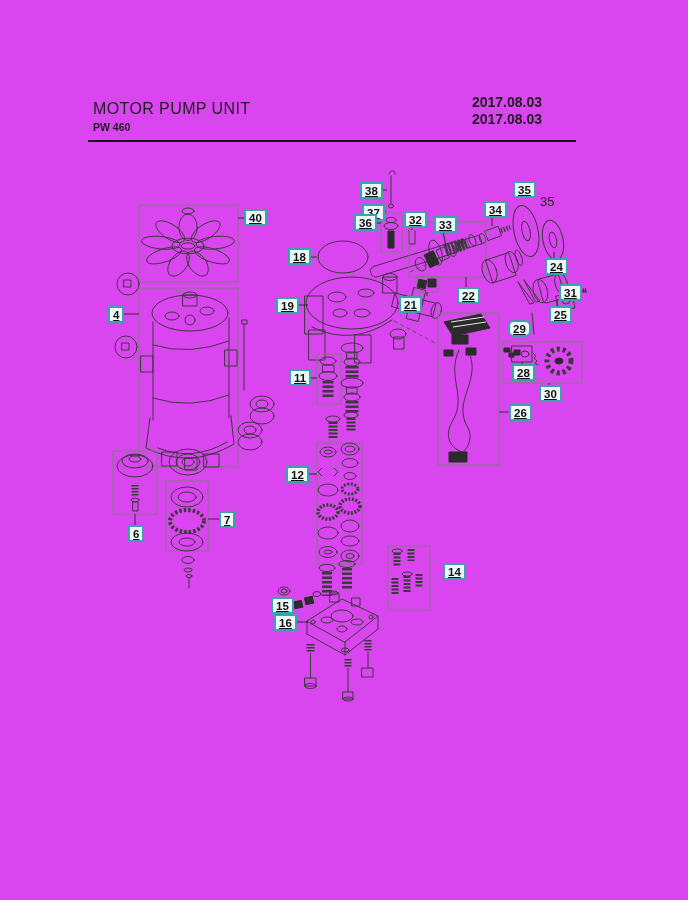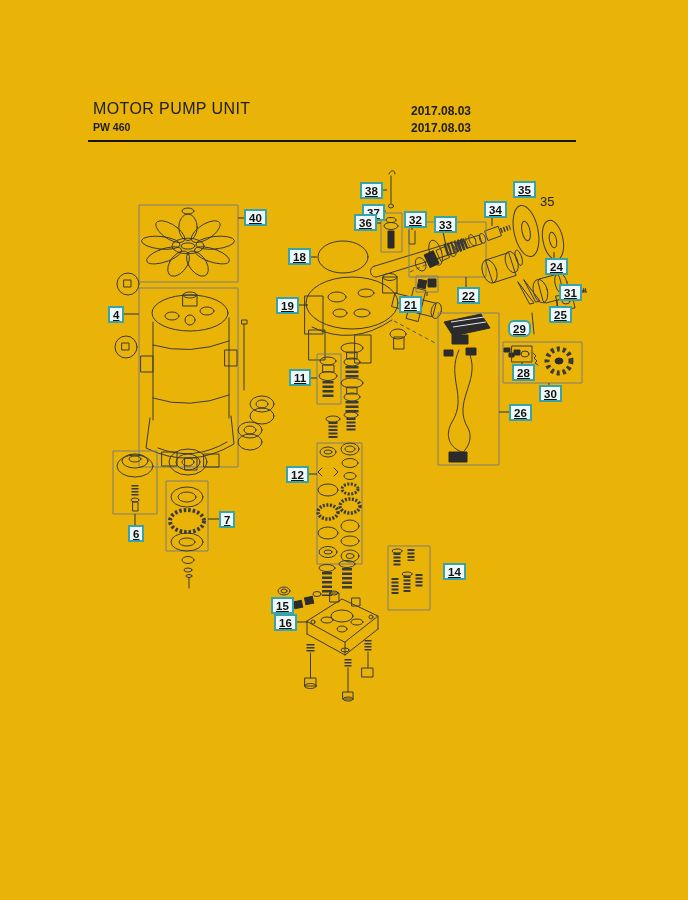"MOTOR PUMP UNIT" #page { background: #eab308 -> #d946ef }
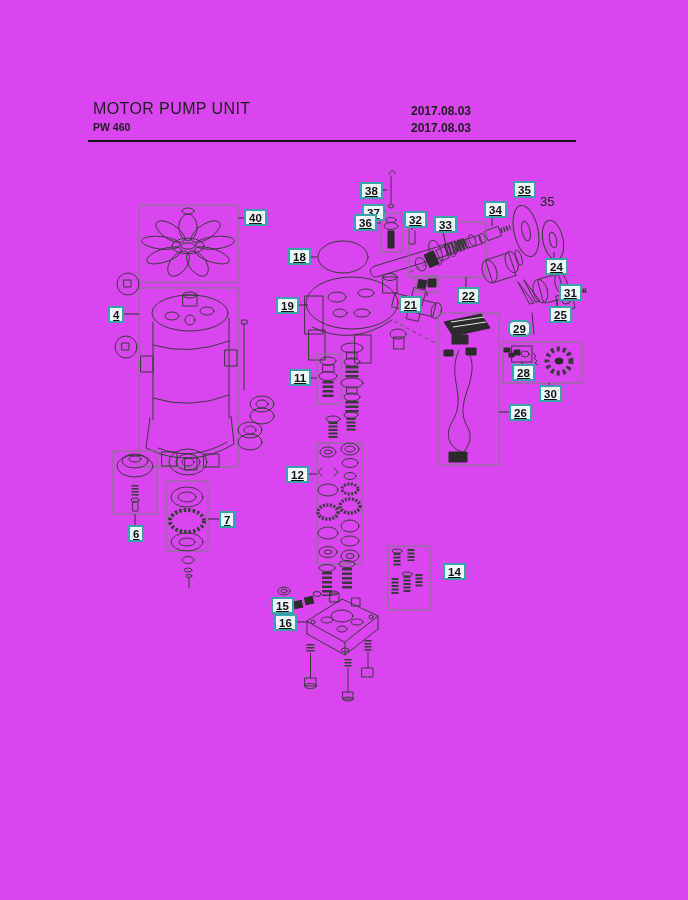"2017.08.03" .hdr-dates { font-size: 12px -> 14px; text-align: center -> right; top: 103px -> 94px }
